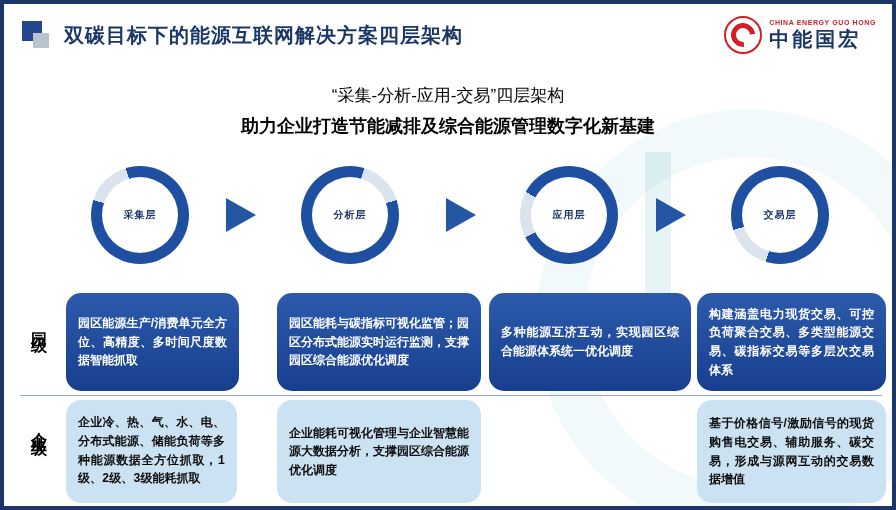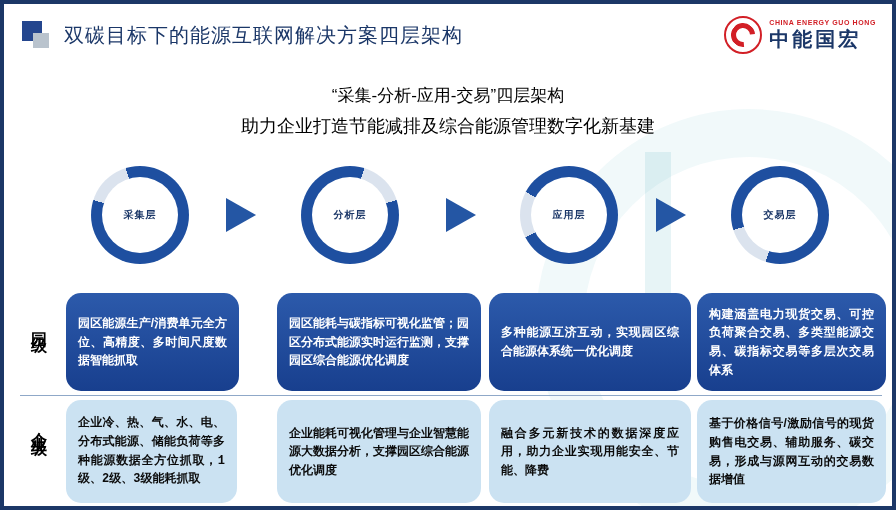"双碳目标下的能源互联网解决方案四层架构" .page-title { font-weight: normal -> bold }
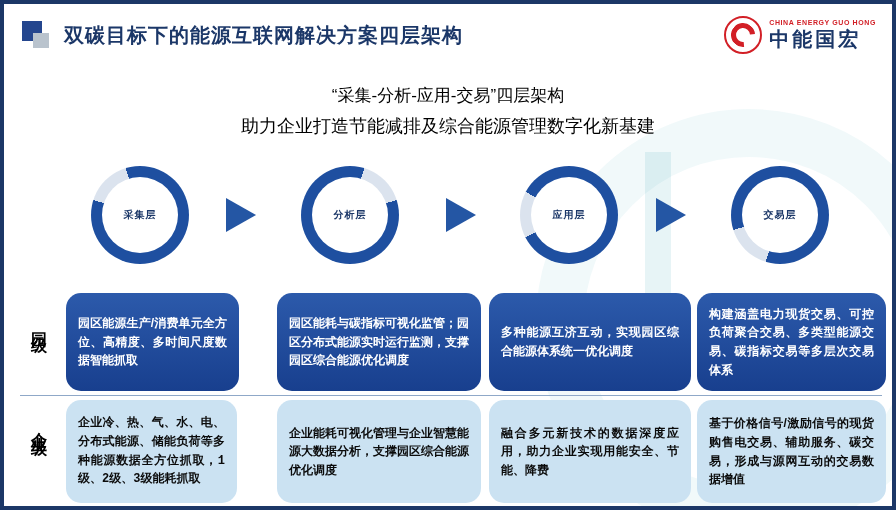"助力企业打造节能减排及综合能源管理数字化新基建" .subtitle2 { font-weight: normal -> bold }
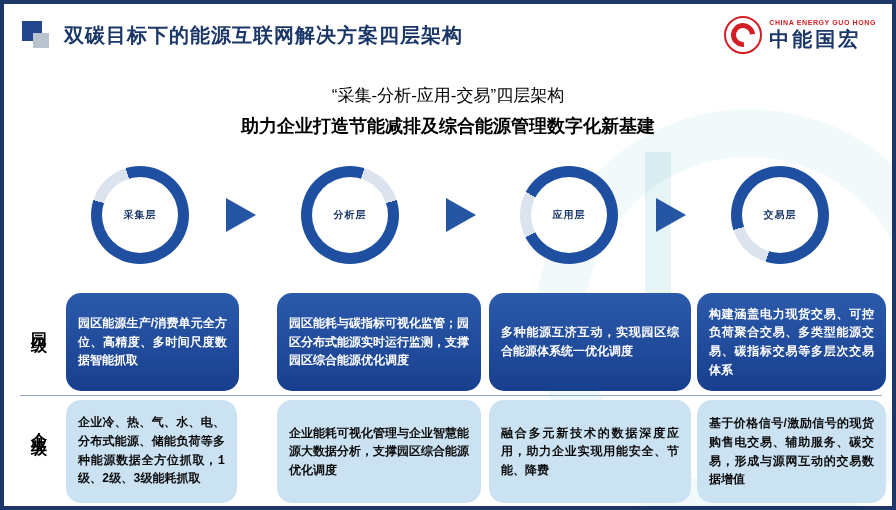"融合多元新技术的数据深度应用，助力企业实现用能安全、节能、降费" div.cell { html: <div> <p>融合多元新技术的数据深度应用，助力企业实现用能安全、节能、降费</p> </div> -> none }
